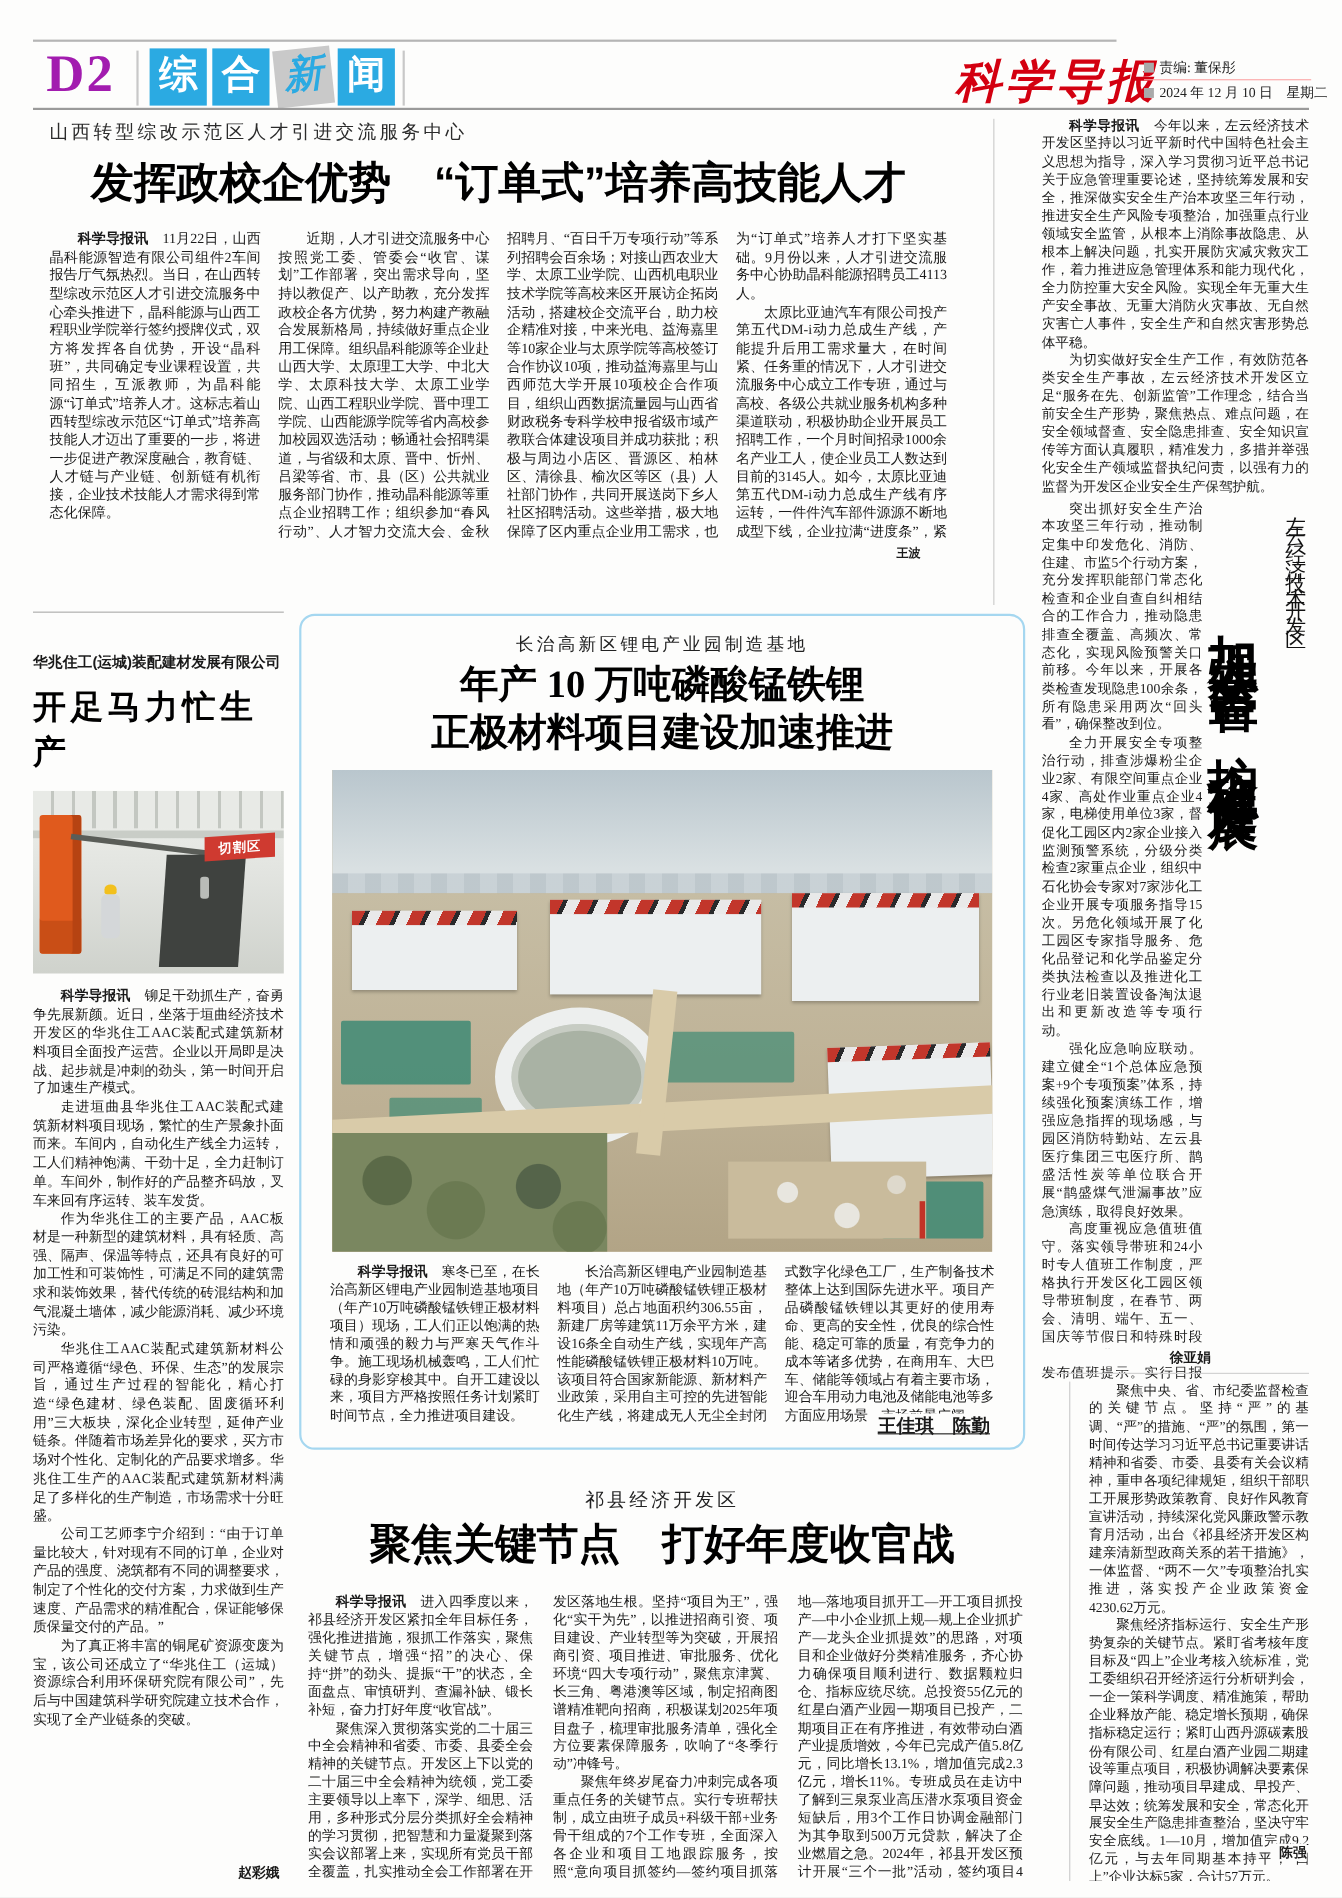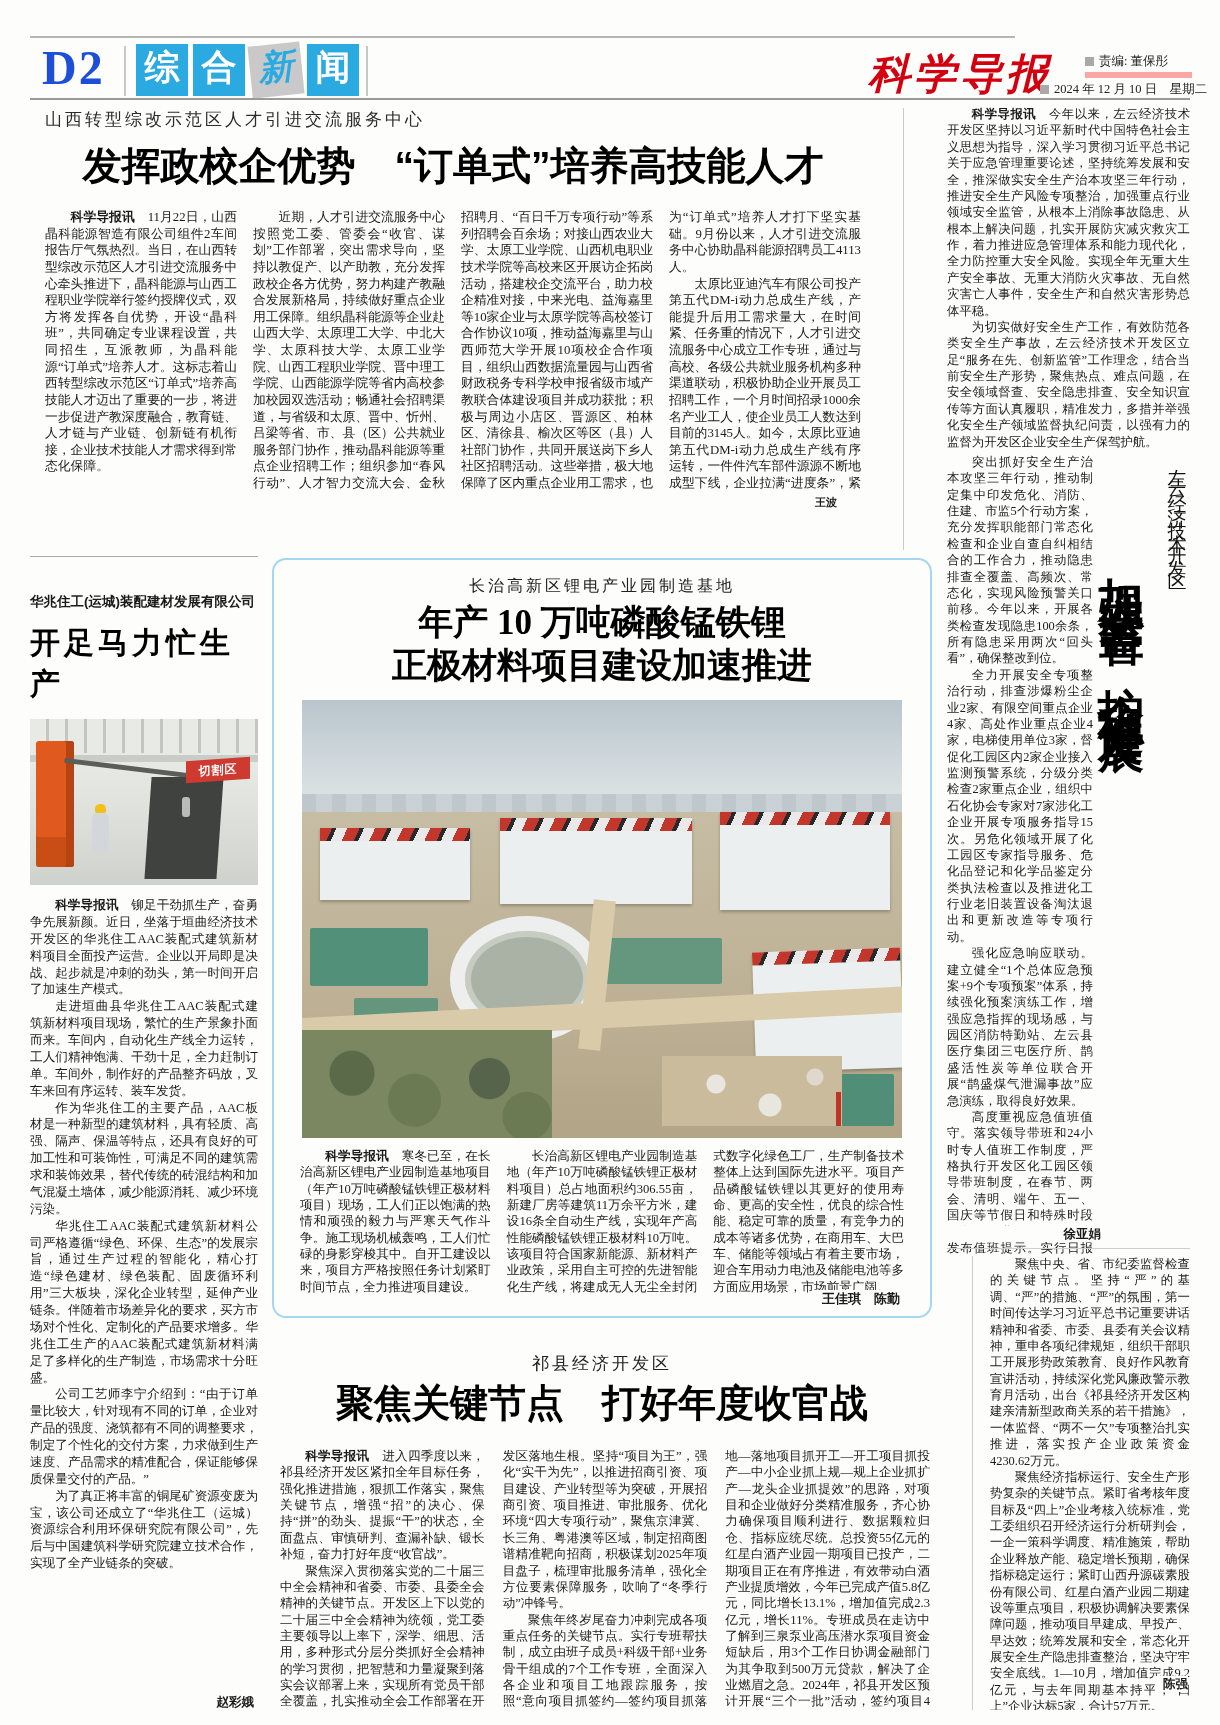"D2" .edition { color: #1d4ed8 -> #a21caf }
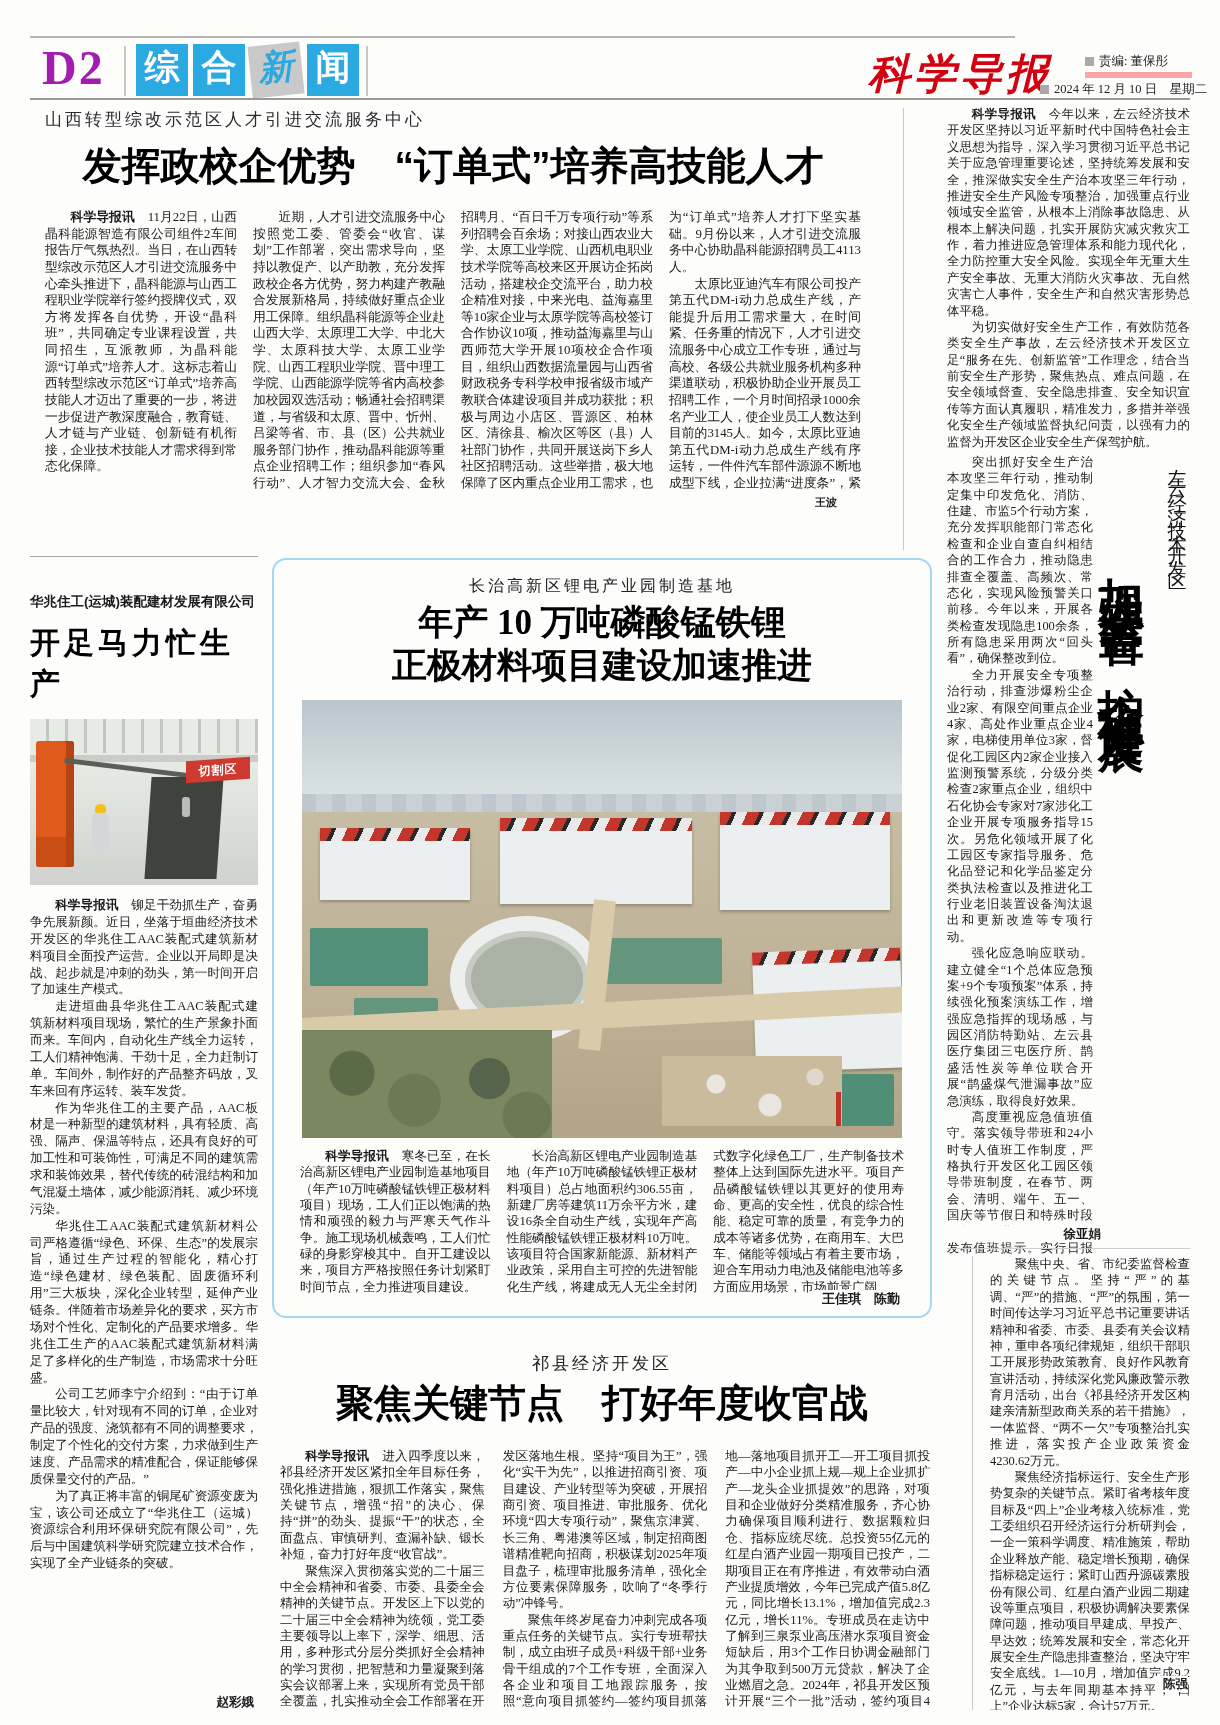"责编: 董保彤" .inforow.first { border-bottom: 6px solid #fca5a5 -> 1px solid #fca5a5; margin-left: 45px -> none }
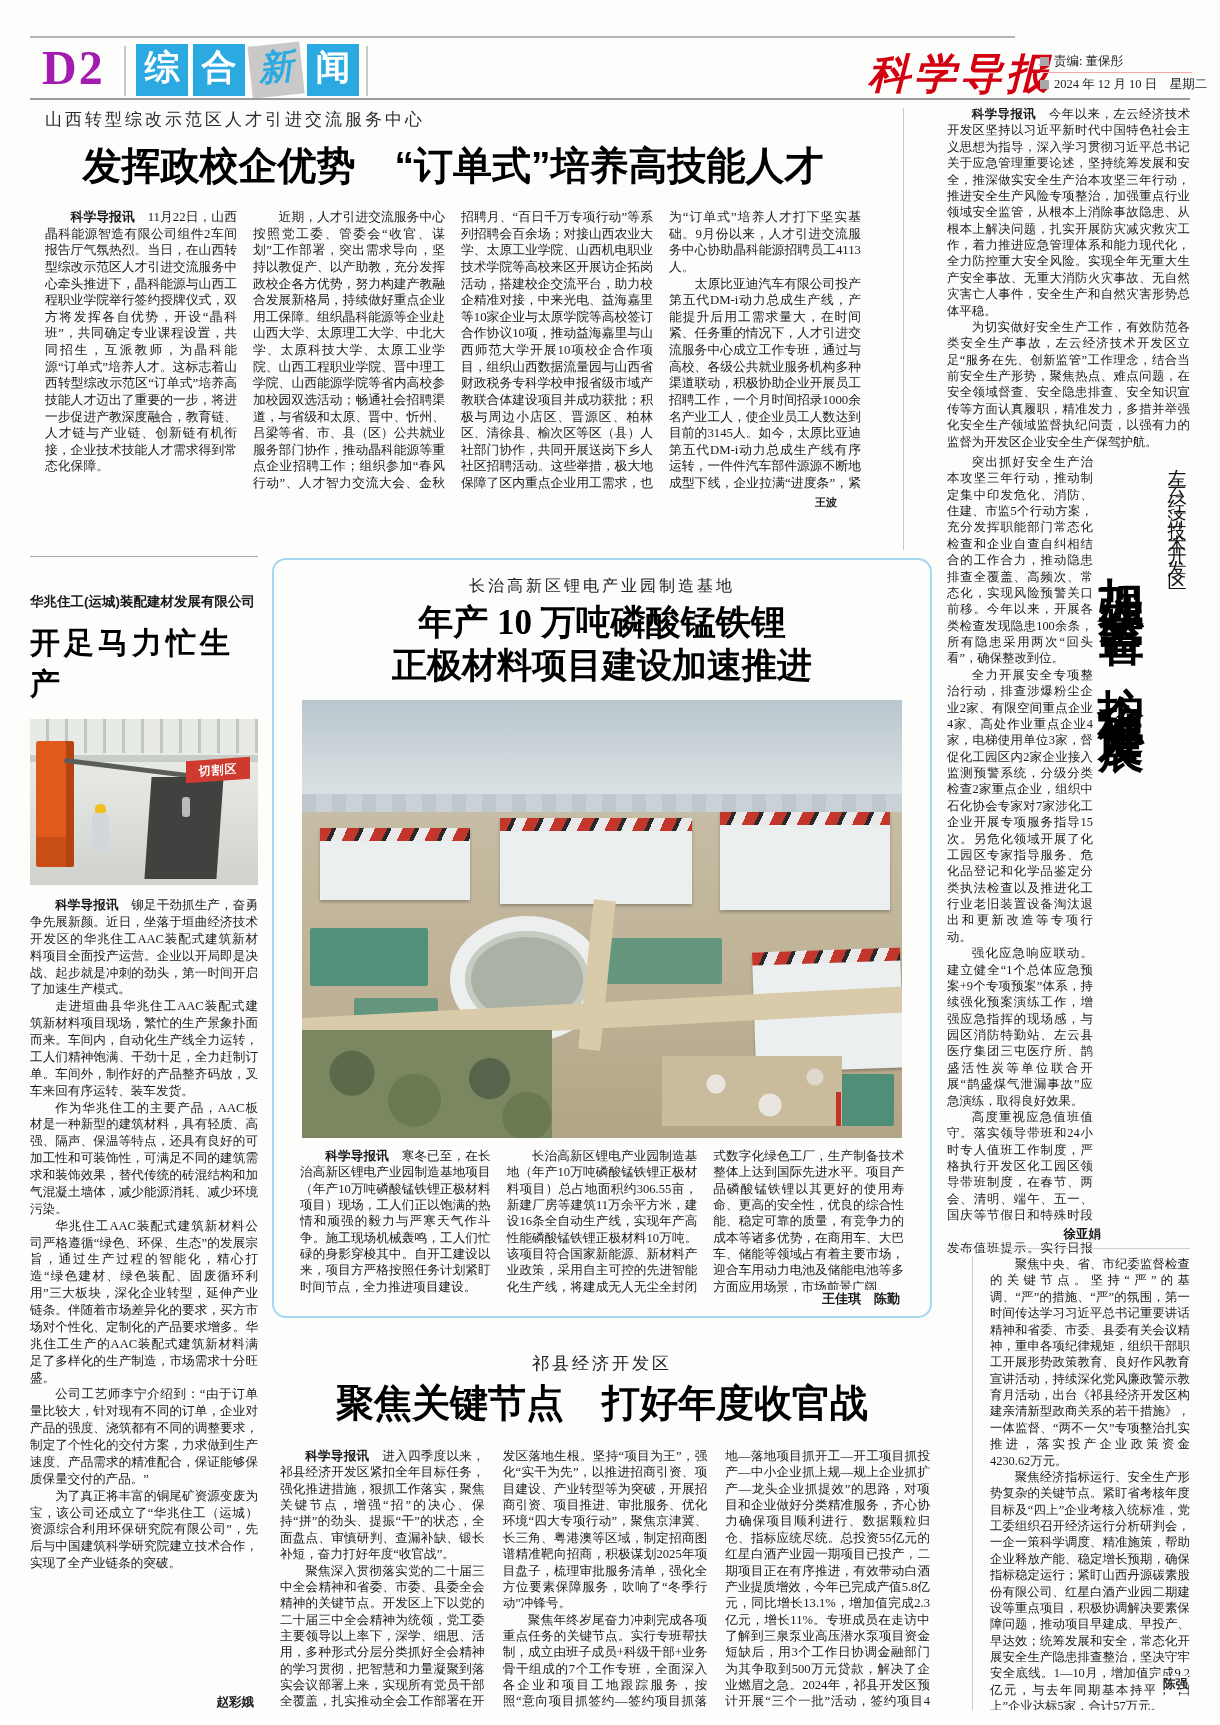"王佳琪 陈勤" .ma-byline { font-size: 13px -> 17px; text-decoration: none -> underline }
